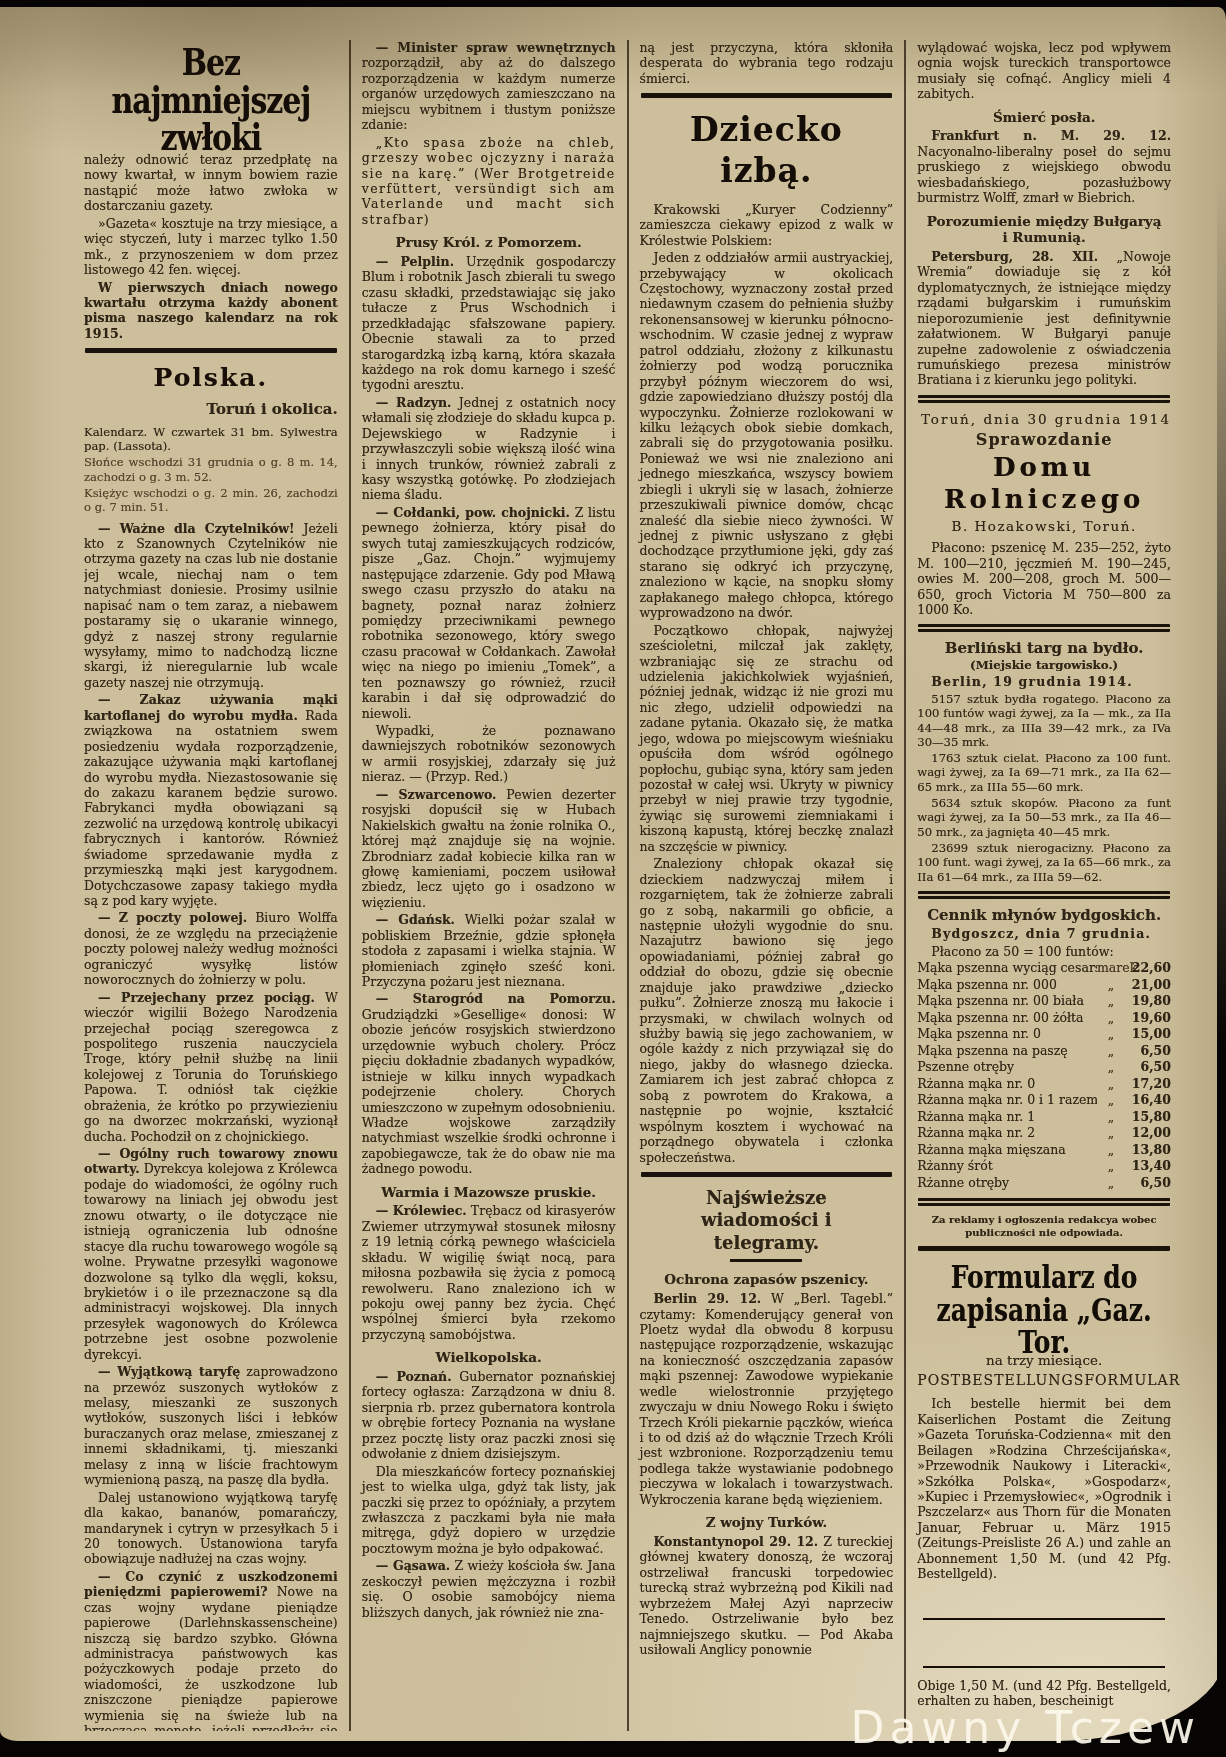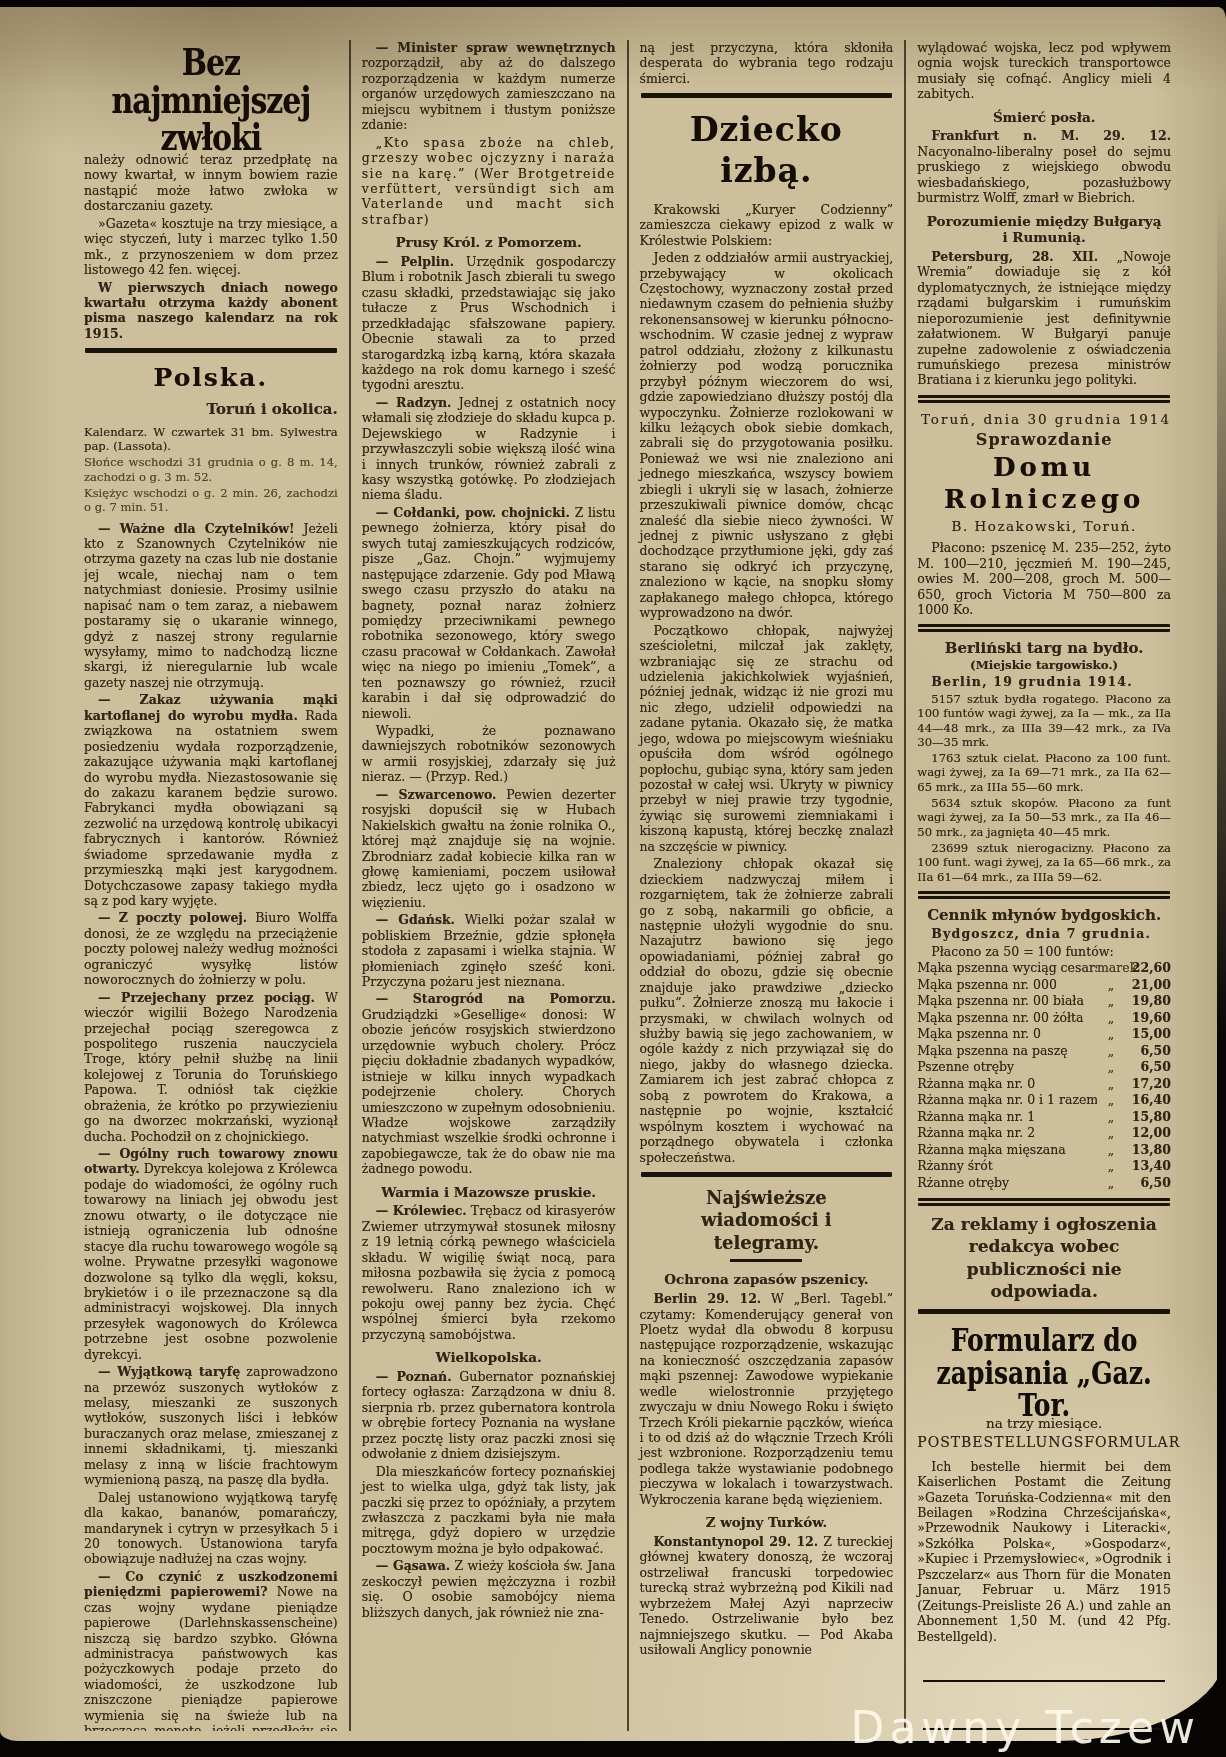"Za reklamy i ogłoszenia redakcya" .notice { font-size: 17px -> 10px }
